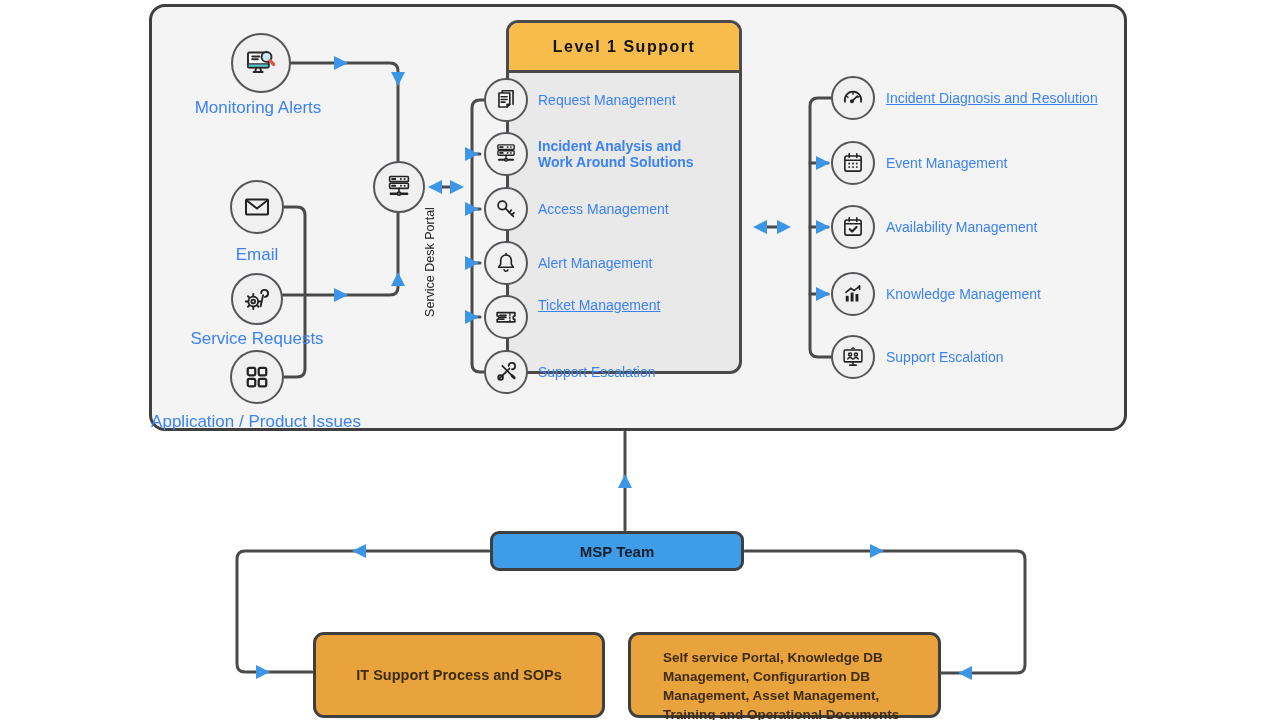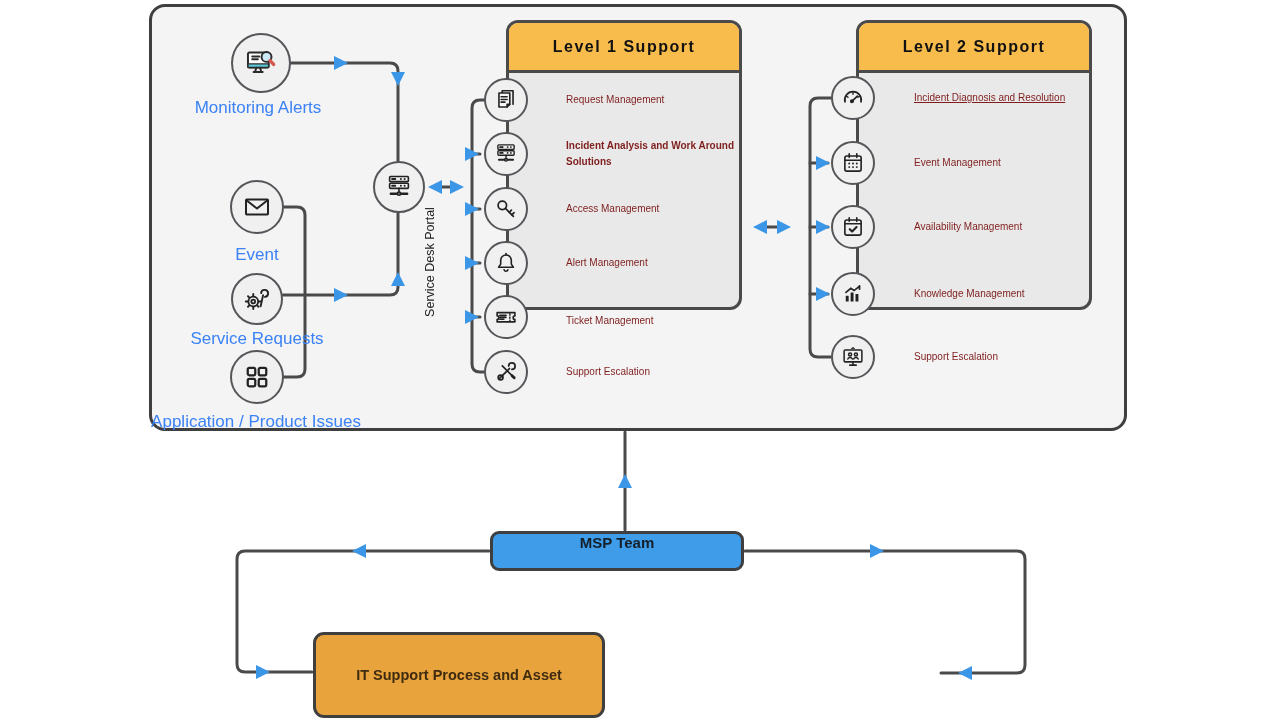"Level 1 Support" .panel { height: 290px -> 354px }
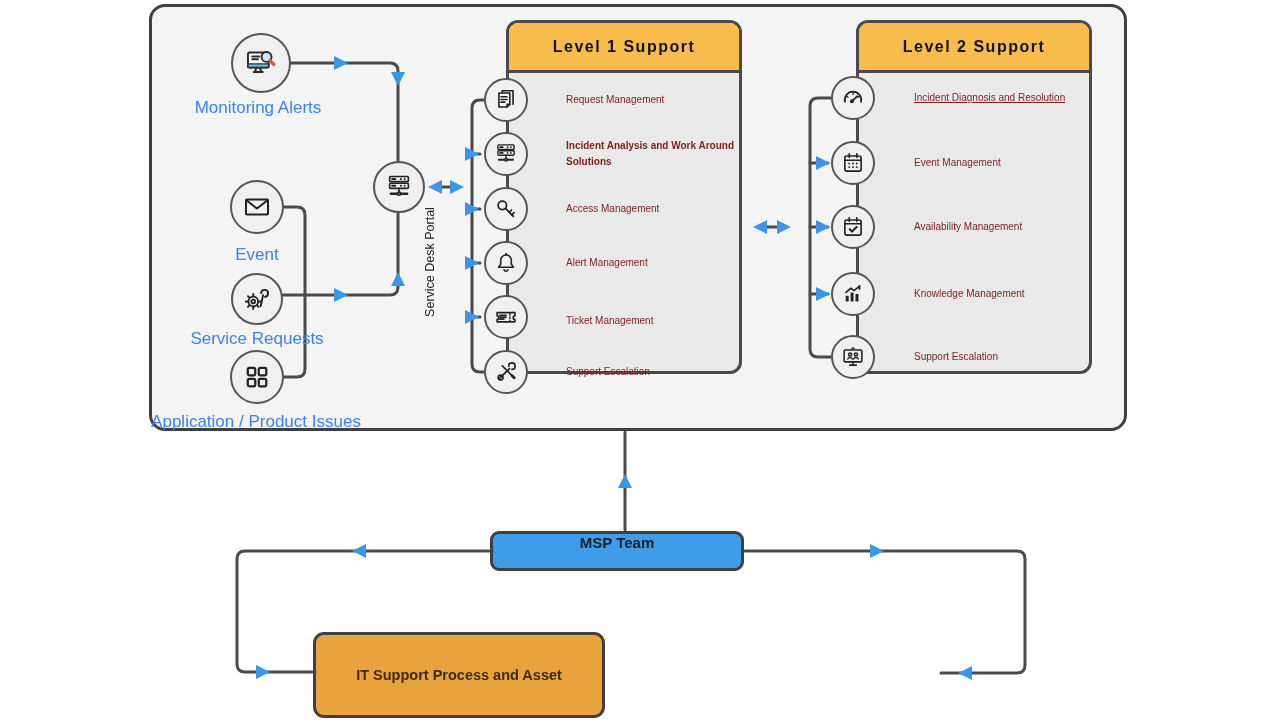"Level 2 Support" div.panel { html: <div> <div>Level 2 Support</div> </div> -> none }
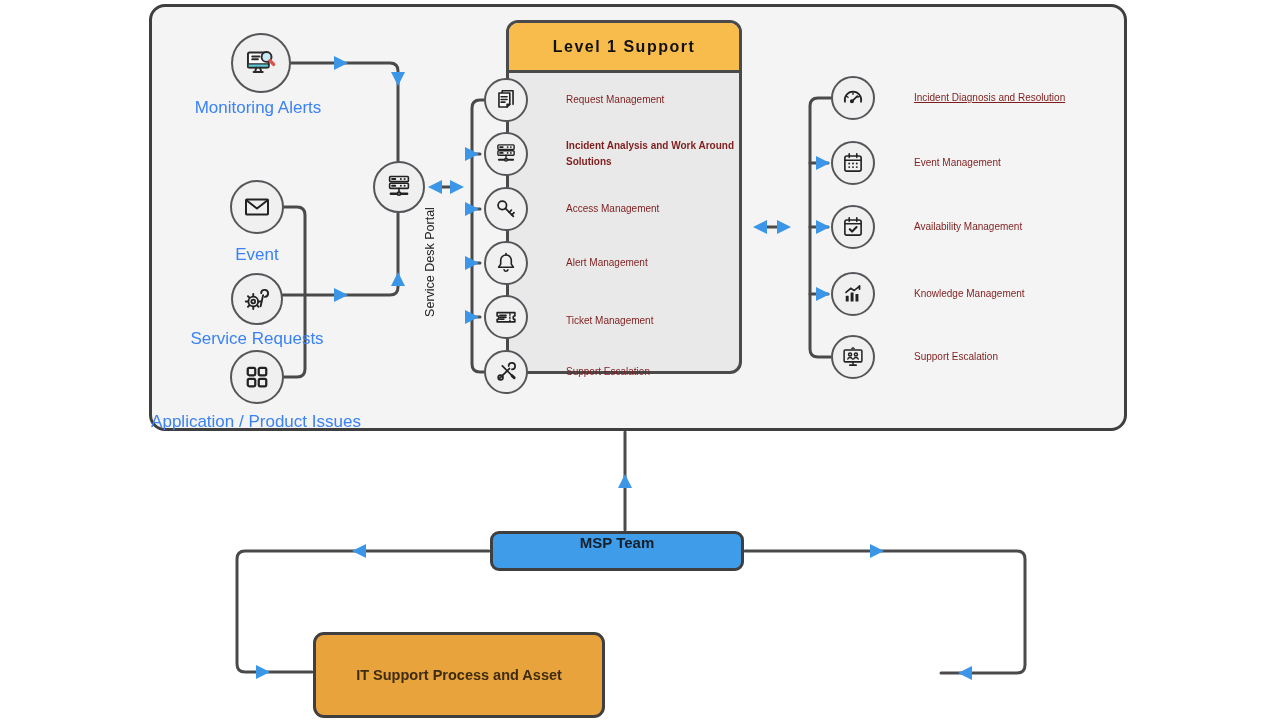"Request Management" .item-lbl { color: #7f1d1d -> #3b82f6; font-size: 10px -> 14px; margin-left: 28px -> none }
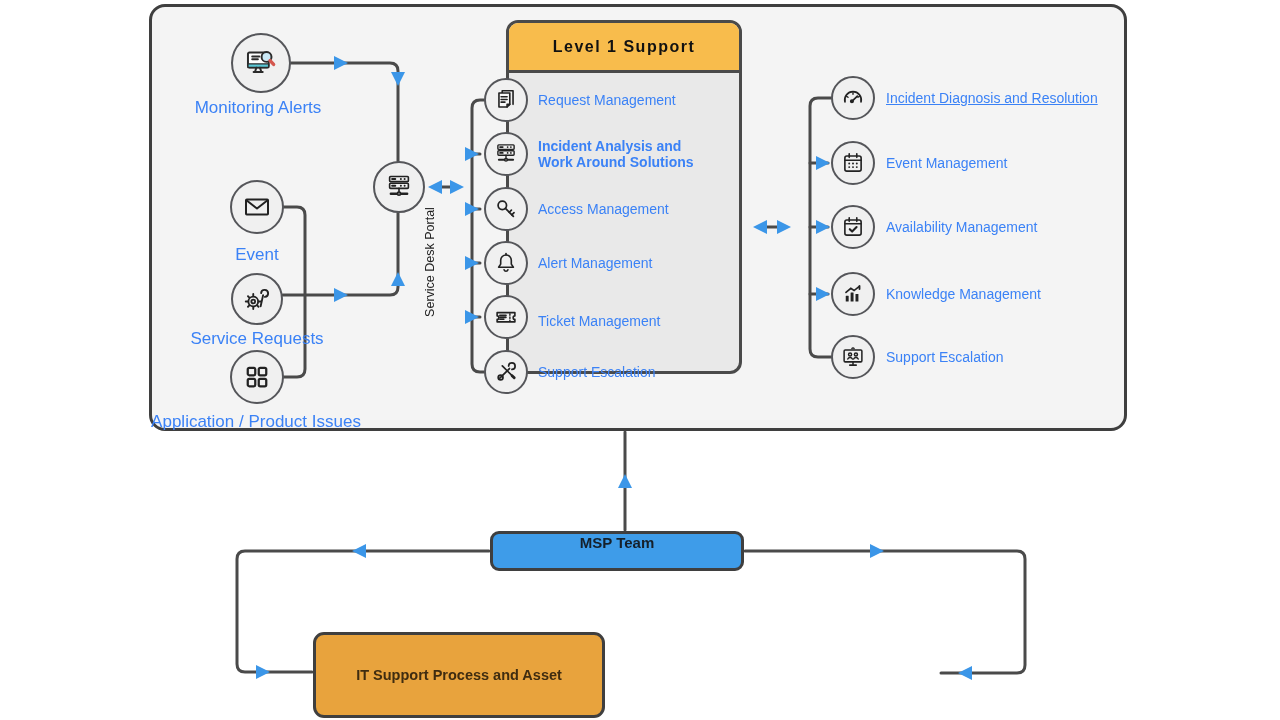"Event" div.lbl { text: Event -> Email }
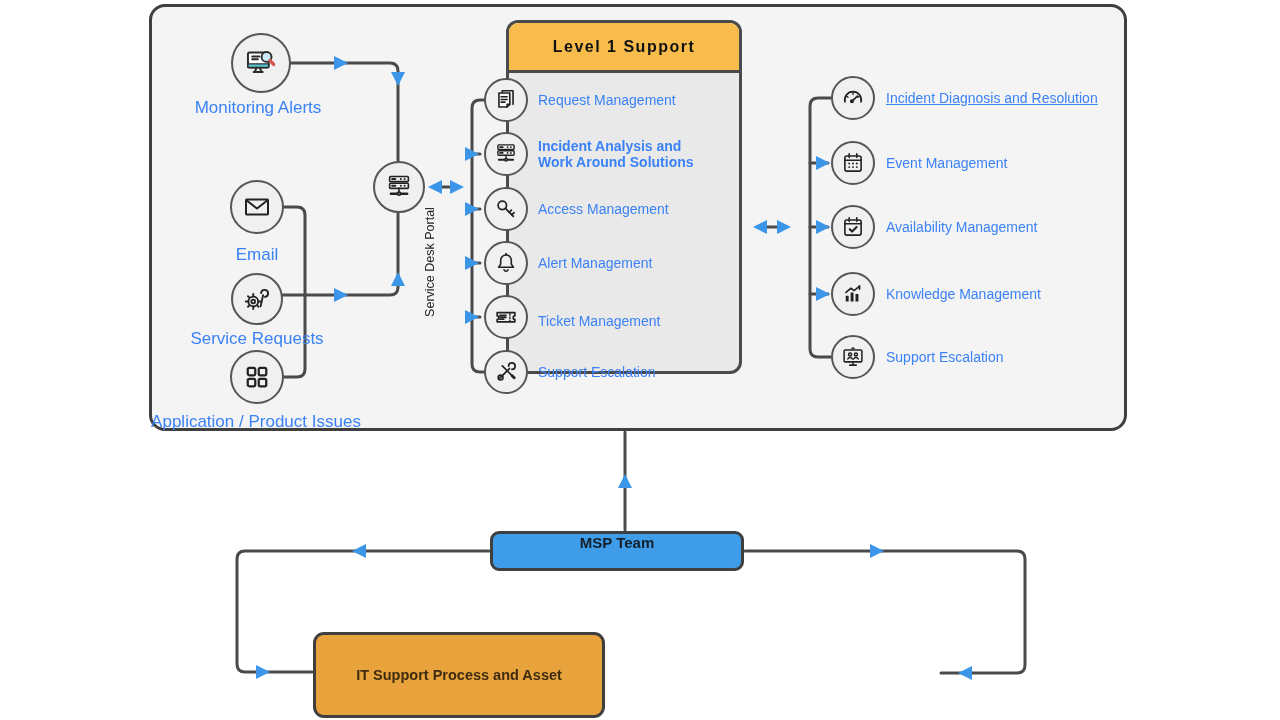"Ticket Management" div.item-lbl { text-decoration: none -> underline; top: 321px -> 305px }
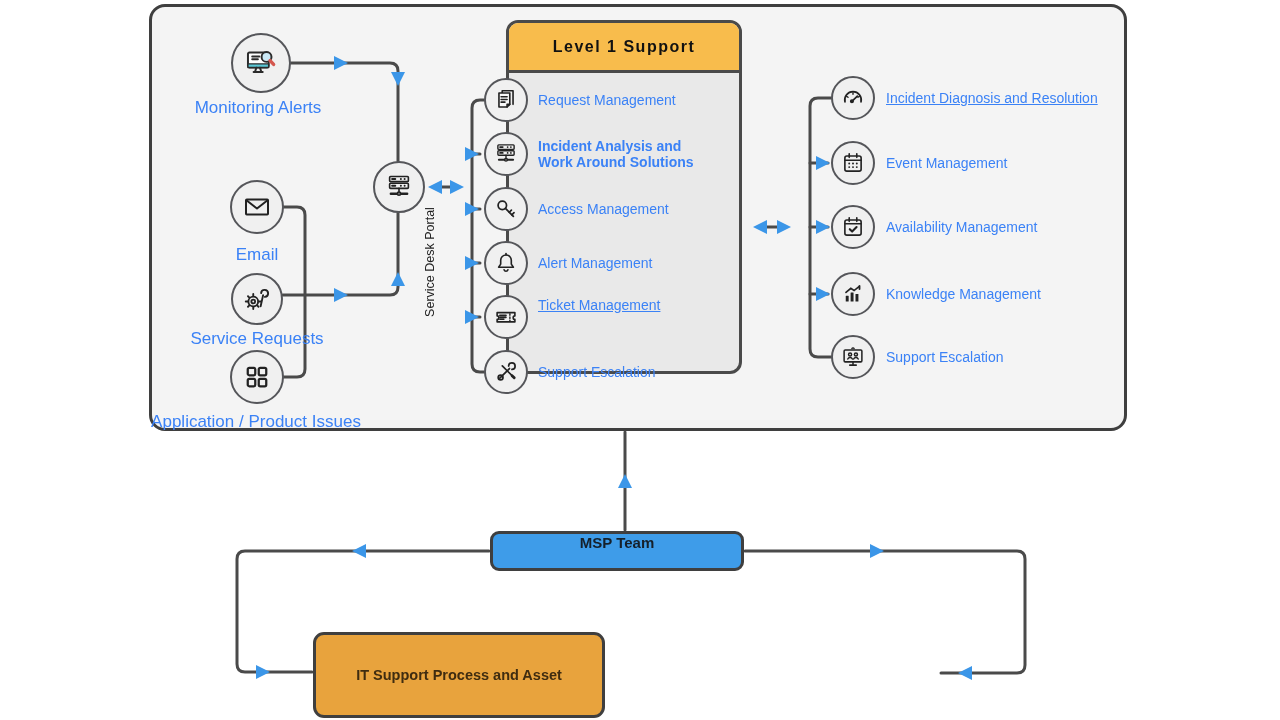"MSP Team" .msp-box { align-items: flex-start -> center }
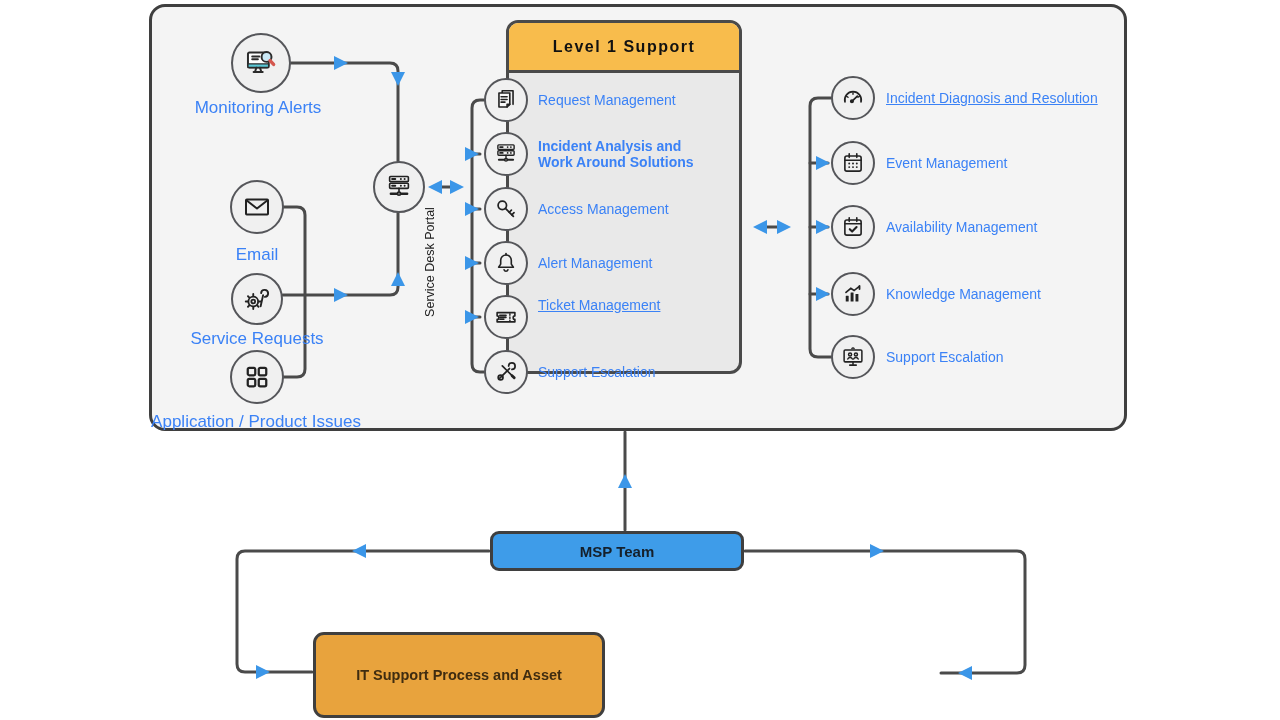"Self service Portal, Knowledge DB" div.orange-box { html: none -> <div> <div>Self service Portal, Knowledge DB Management, Configurartion DB Management, Asset Management, Training and Operational Documents</div> </div> }
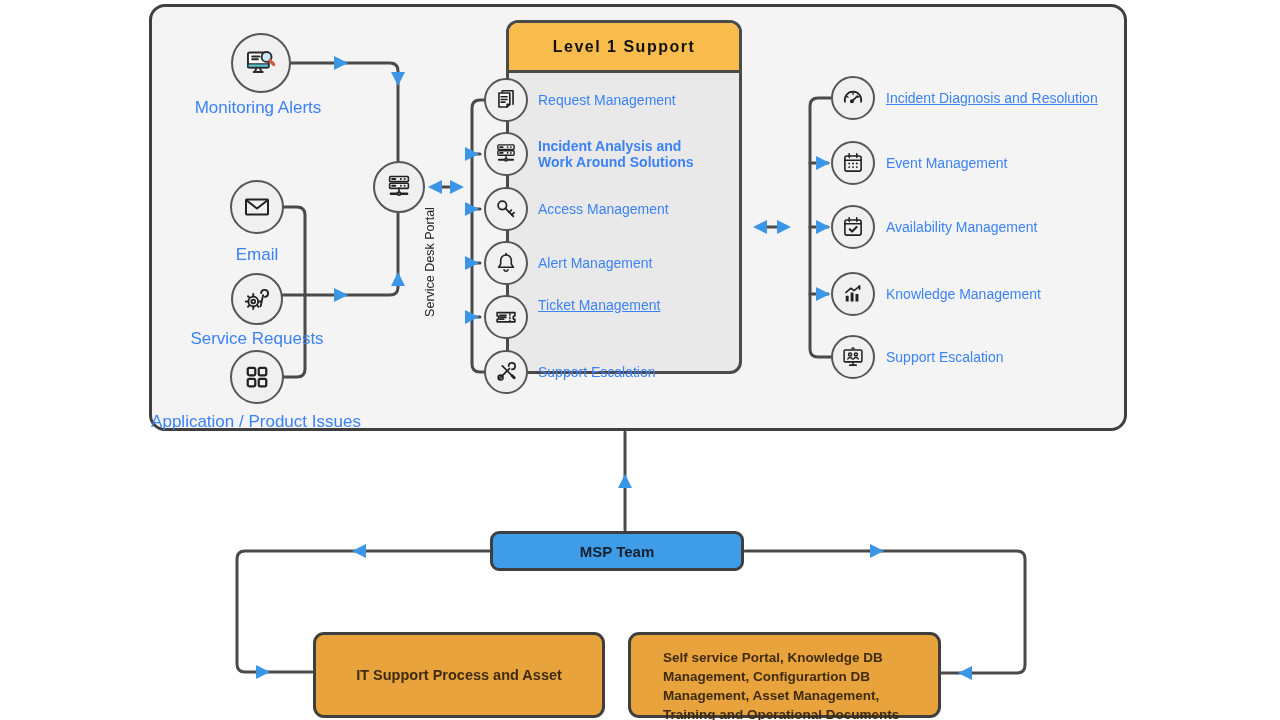"IT Support Process and Asset" span { text: Asset -> SOPs }
